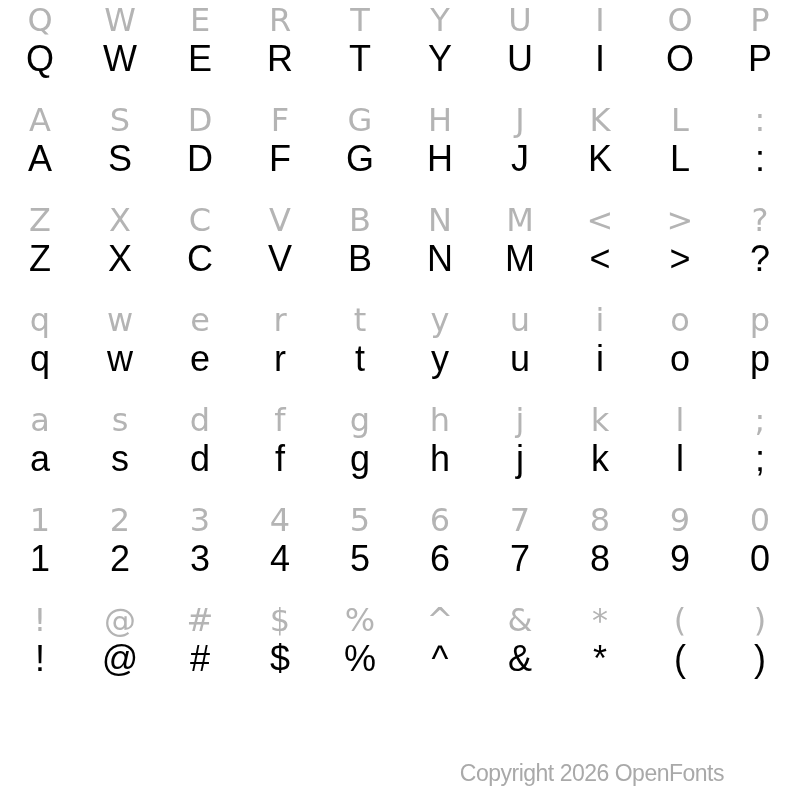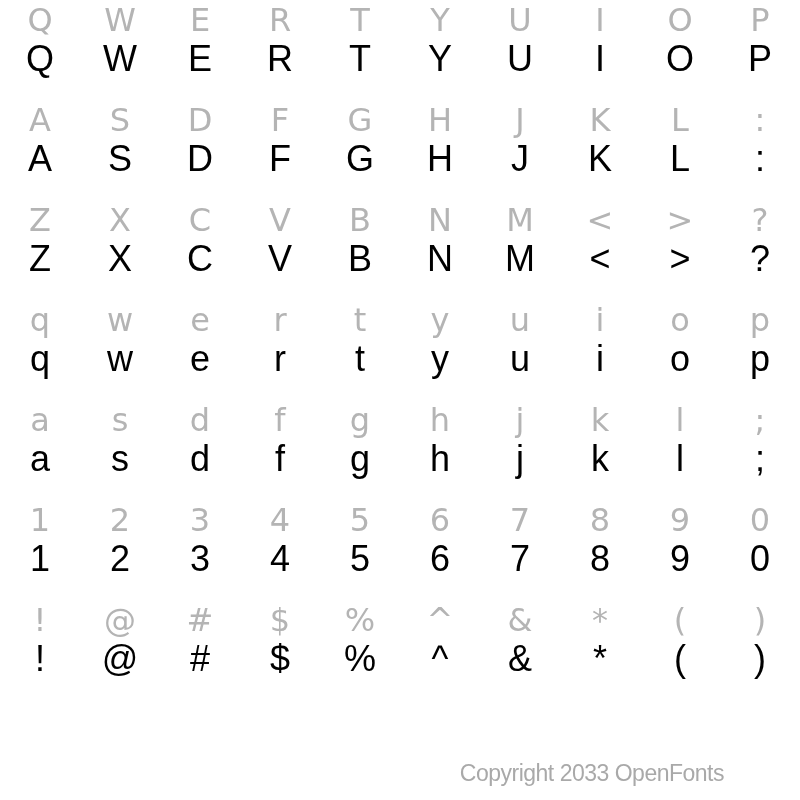"Copyright 2033 OpenFonts" div.copyright { text: 2033 -> 2026 }
